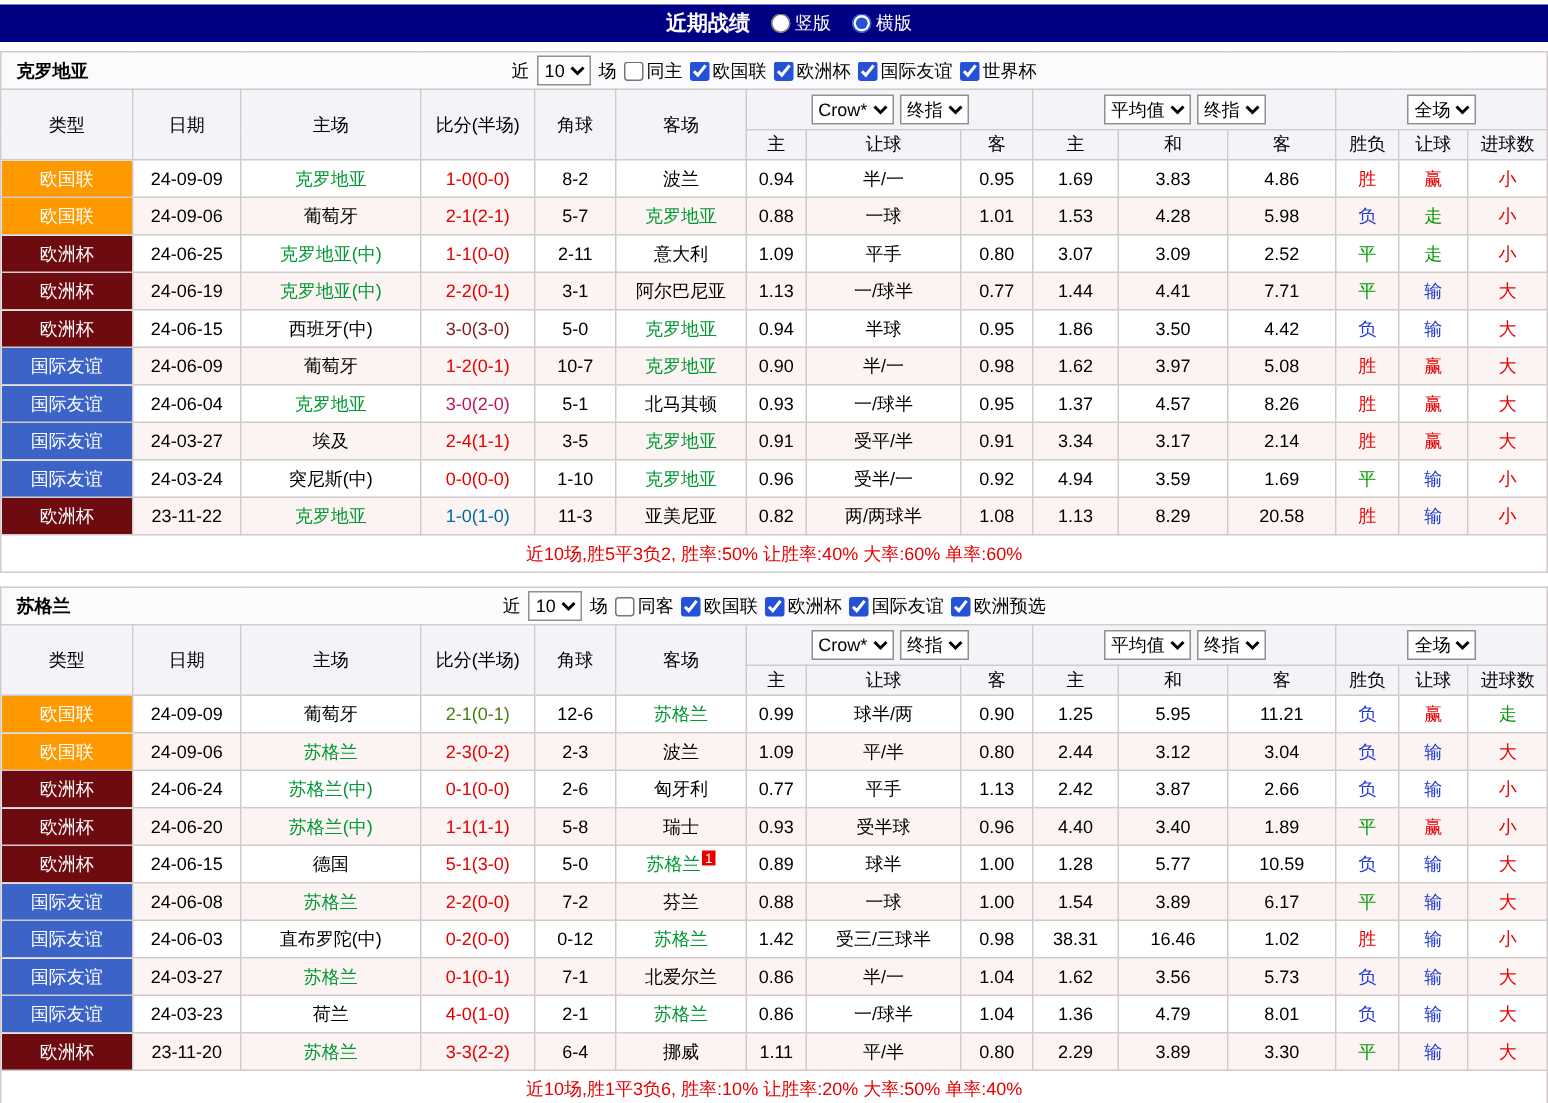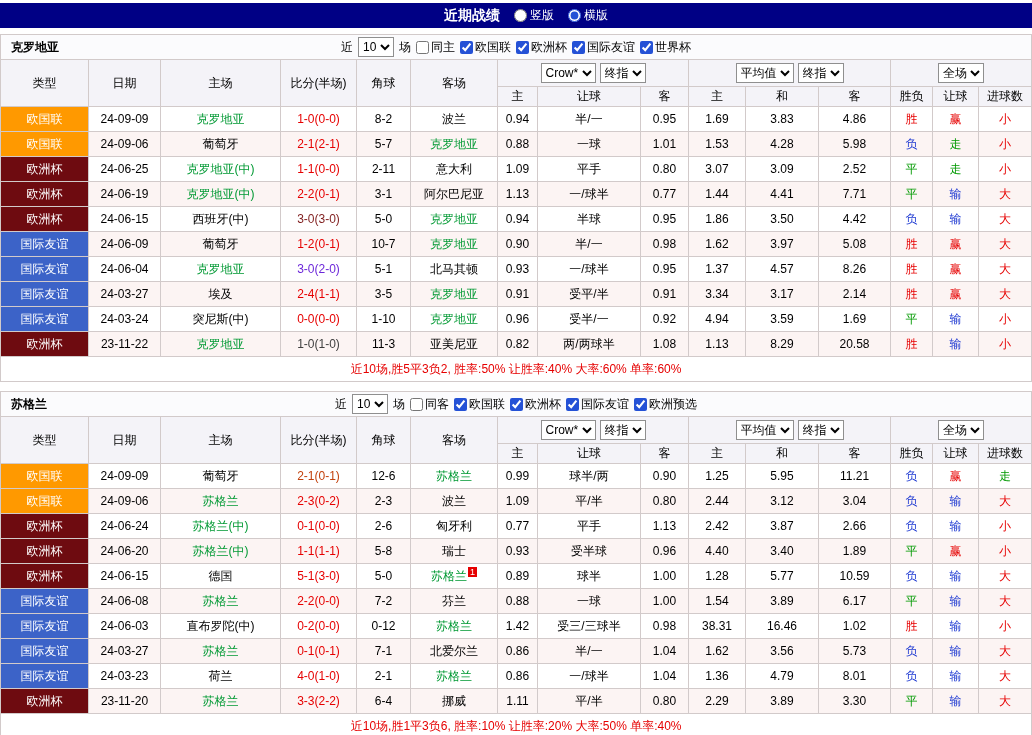"3-0(2-0)" td { color: #6d28d9 -> #be185d }
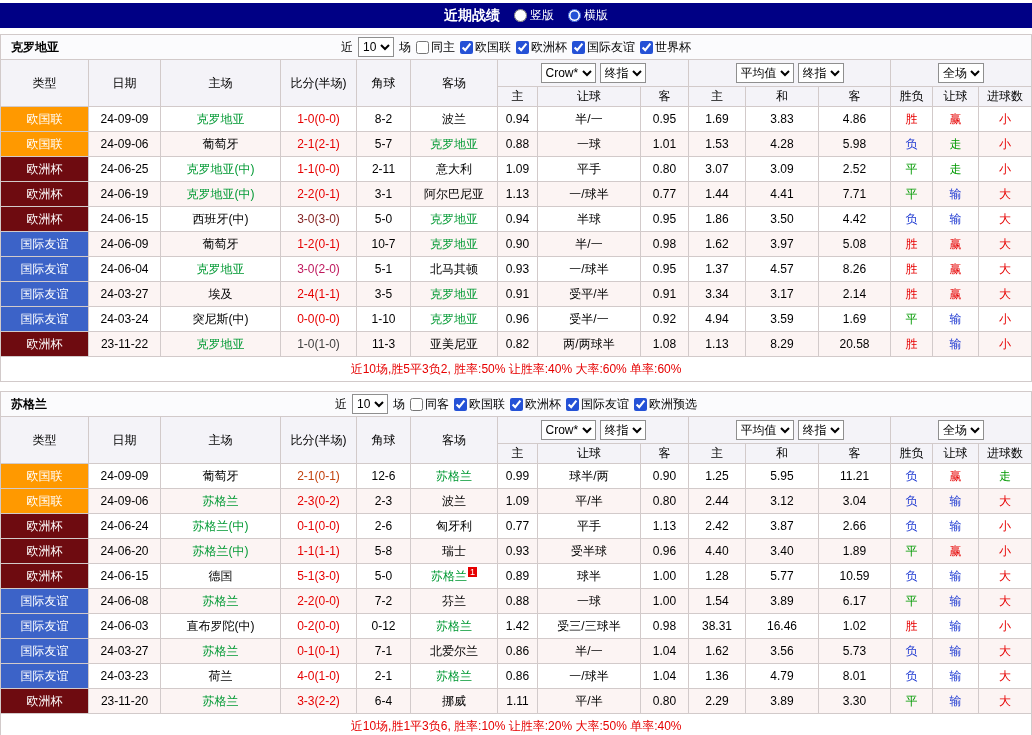"1-0(1-0)" td { color: #404040 -> #0369a1 }
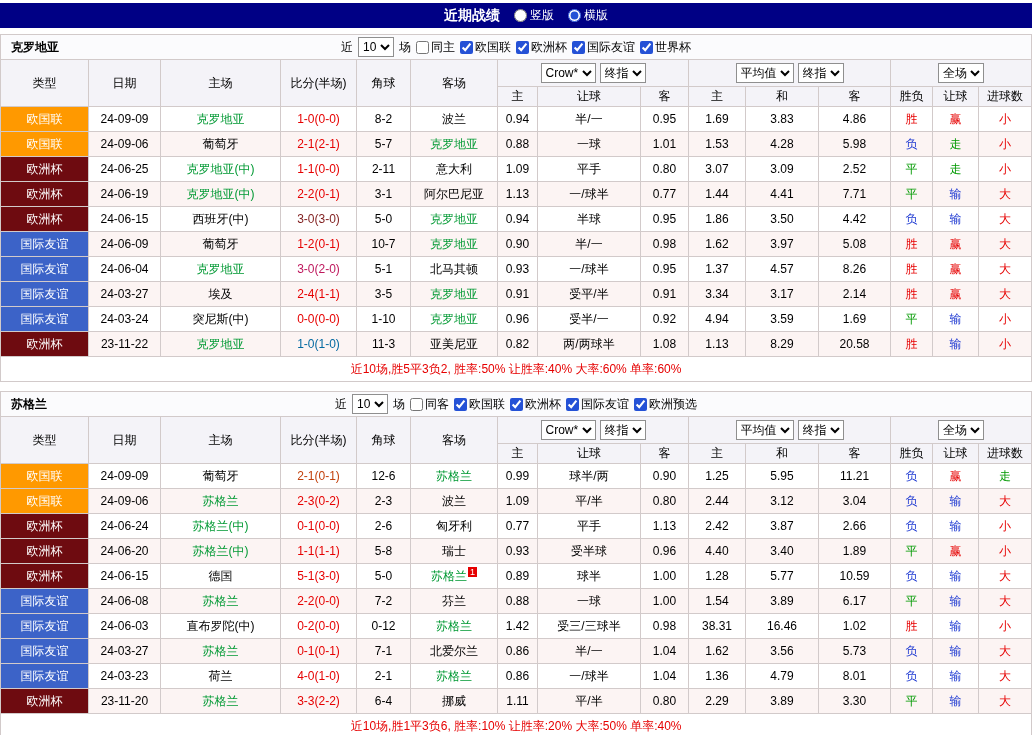"2-1(0-1)" td { color: #c2410c -> #4d7c0f }
